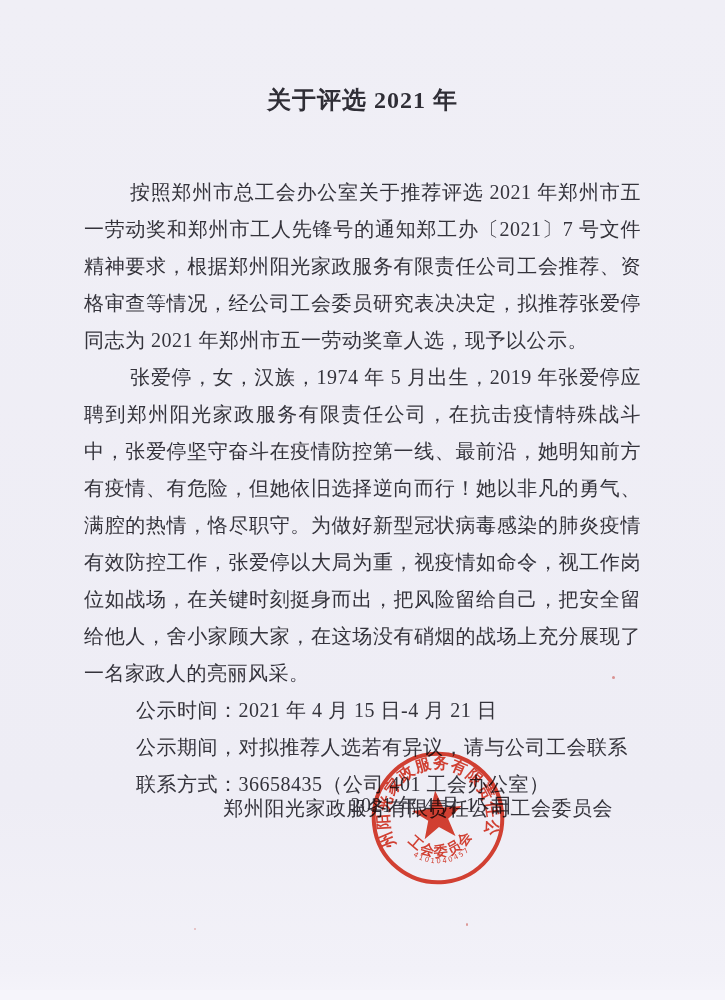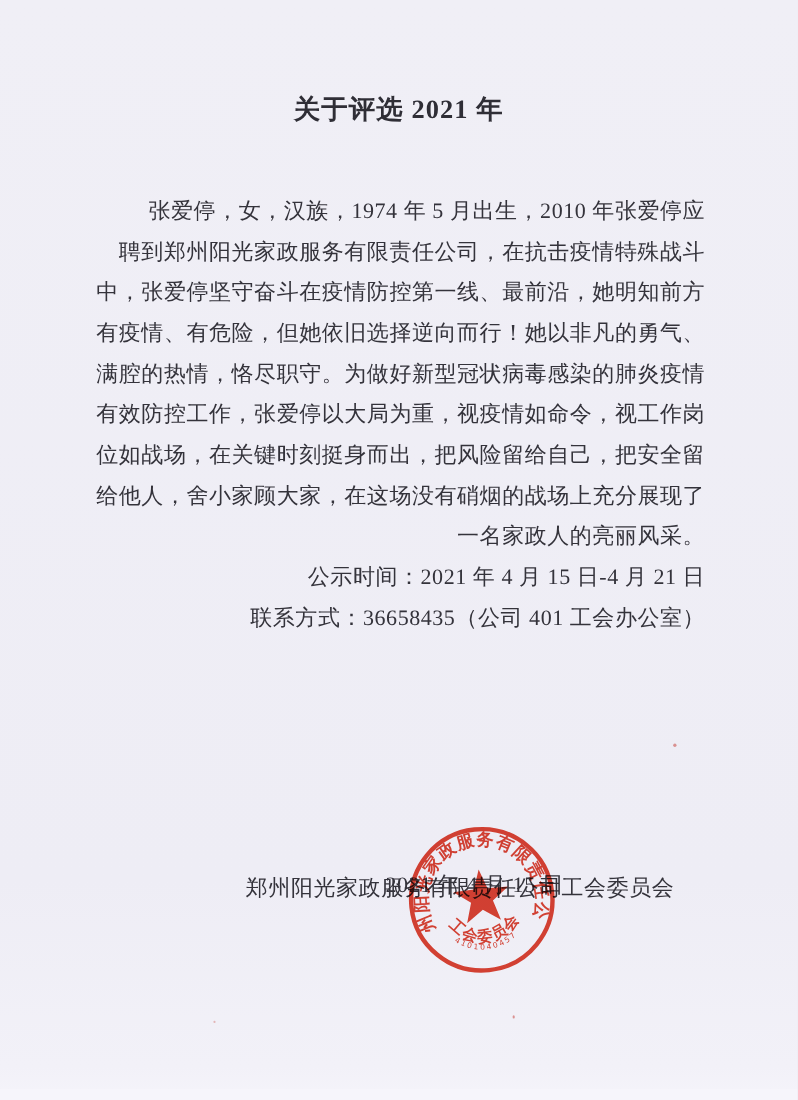"按照郑州市总工会办公室关于推荐评选 2021" p.para { html: none -> <p>按照郑州市总工会办公室关于推荐评选 2021 年郑州市五一劳动奖和郑州市工人先锋号的通知郑工办〔2021〕7 号文件精神要求，根据郑州阳光家政服务有限责任公司工会推荐、资格审查等情况，经公司工会委员研究表决决定，拟推荐张爱停同志为 2021 年郑州市五一劳动奖章人选，现予以公示。</p> }
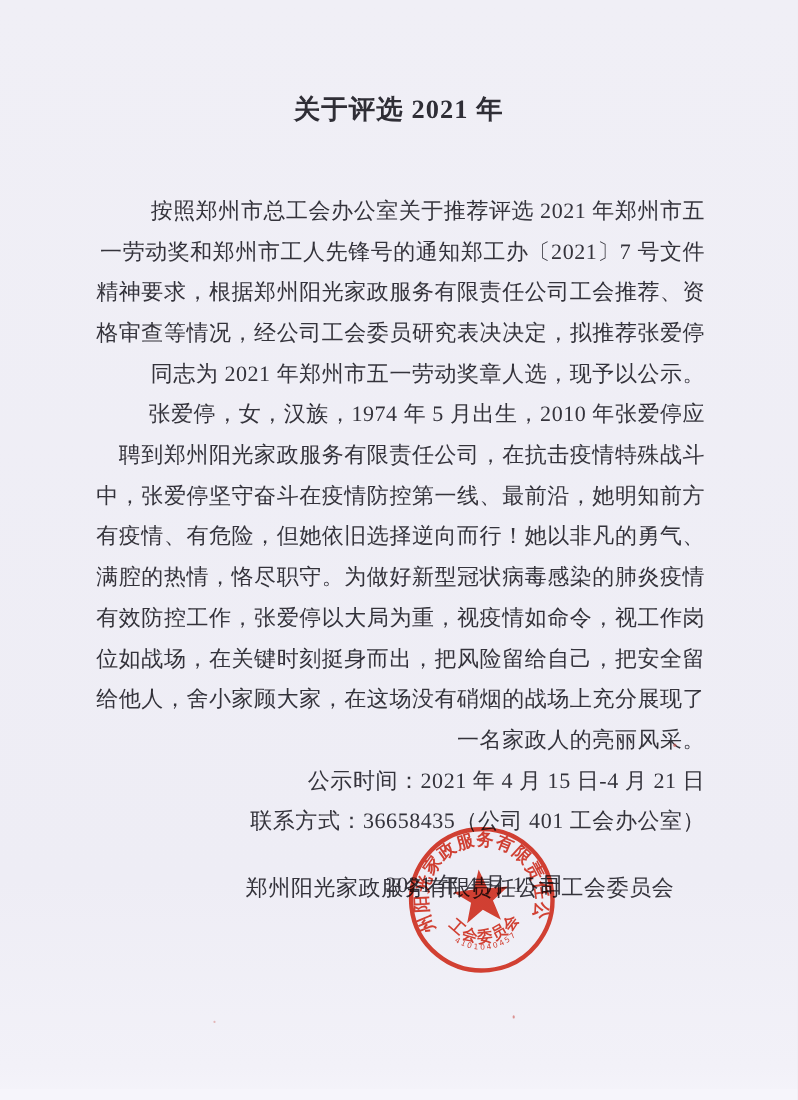"张爱停，女，汉族，1974 年 5 月出生，2010" p.para { text: 2010 -> 2019 }
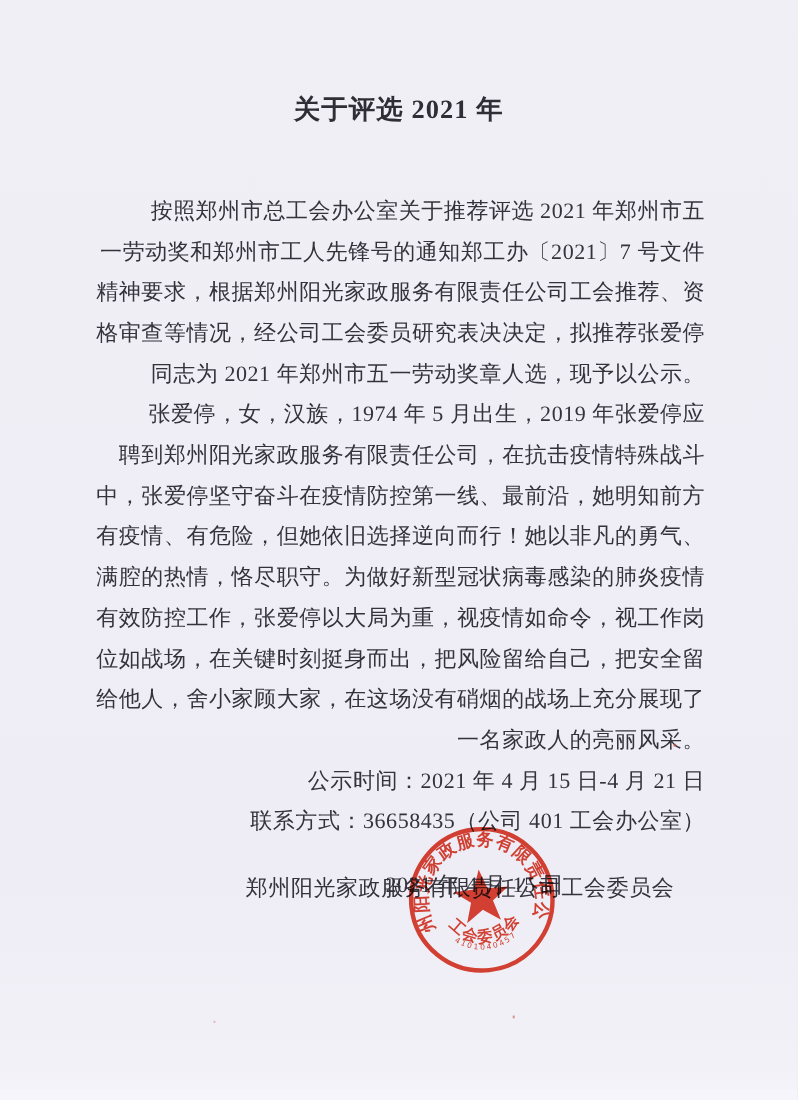"公示时间：2021 年 4 月 15" .body-text p { text-align: right -> none }
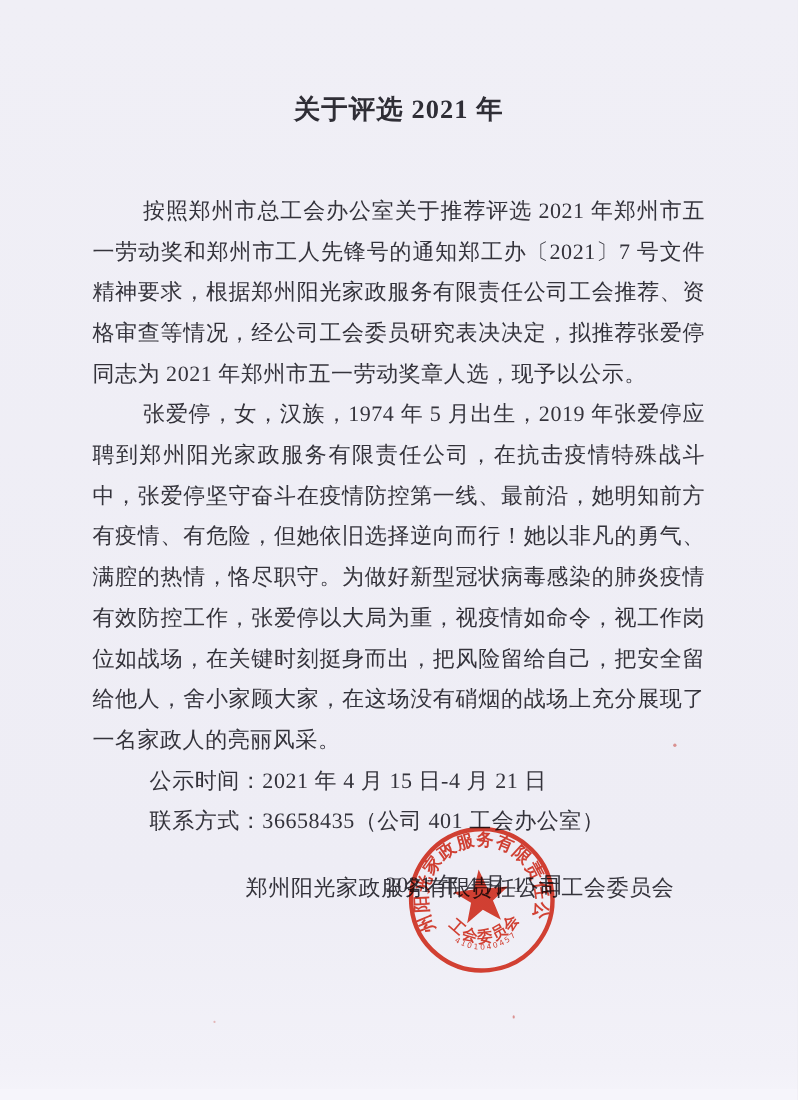"公示期间，对拟推荐人选若有异议，请与公司工会联系" p.single-line { html: none -> <p>公示期间，对拟推荐人选若有异议，请与公司工会联系</p> }
